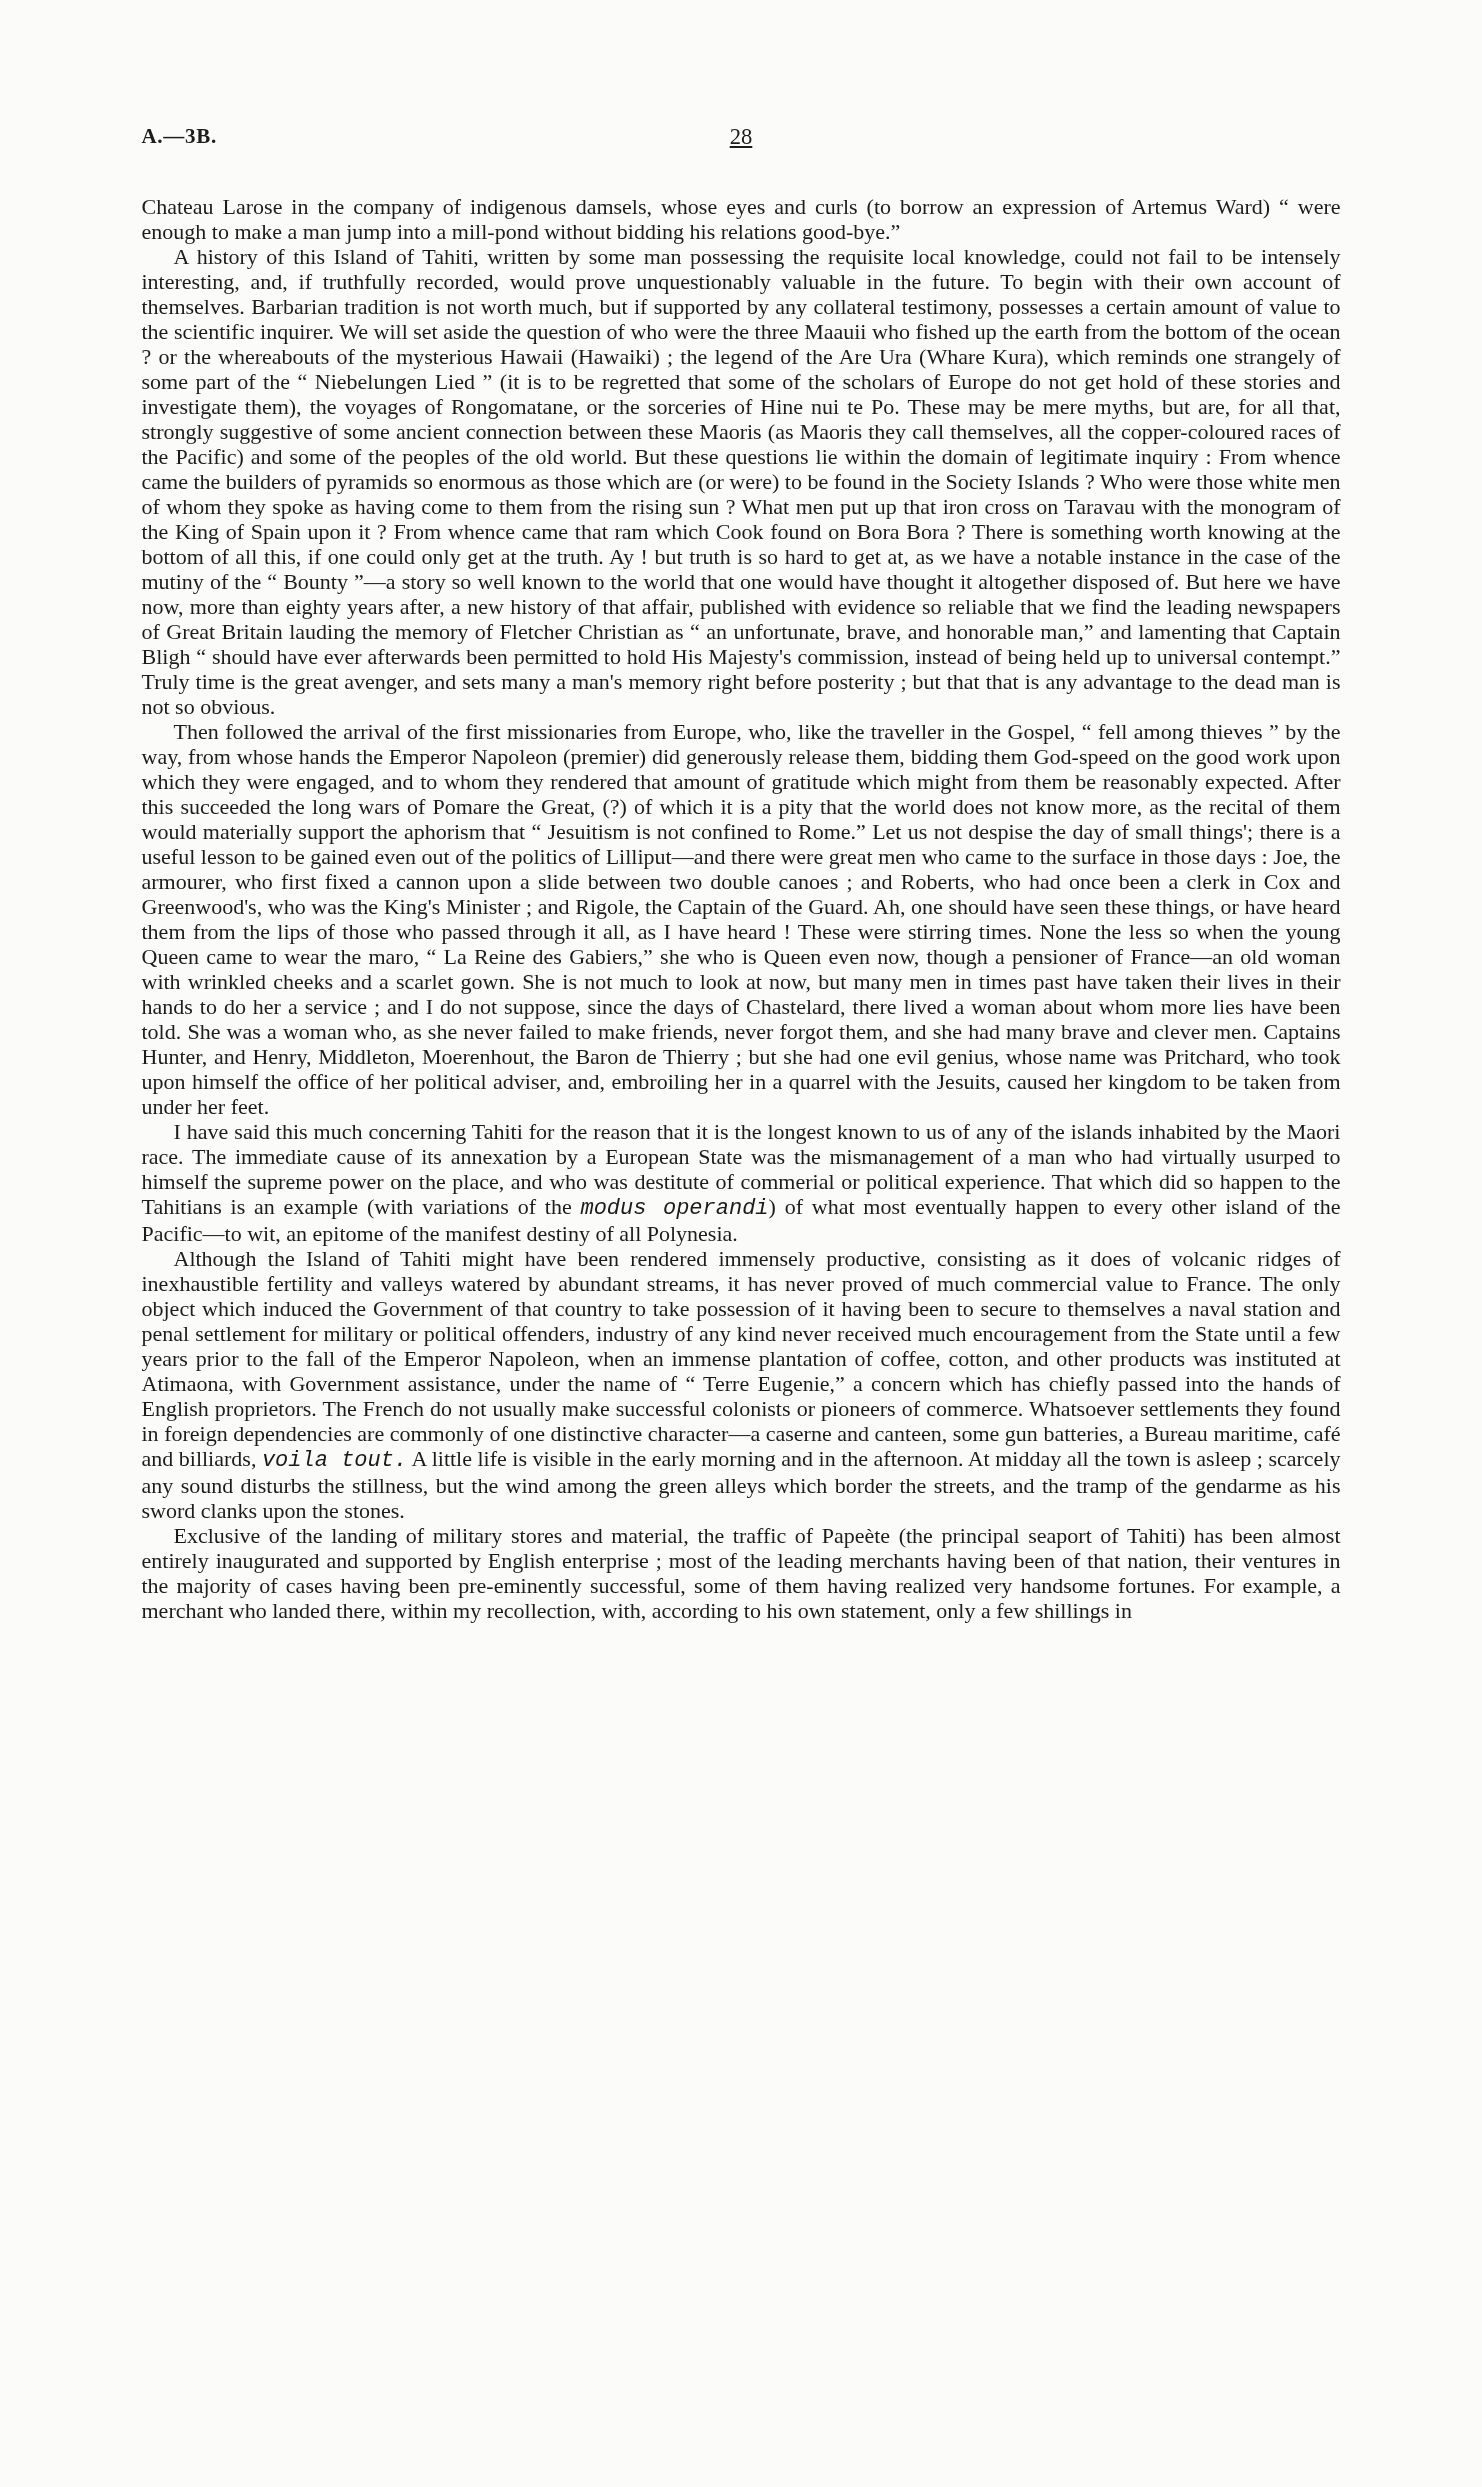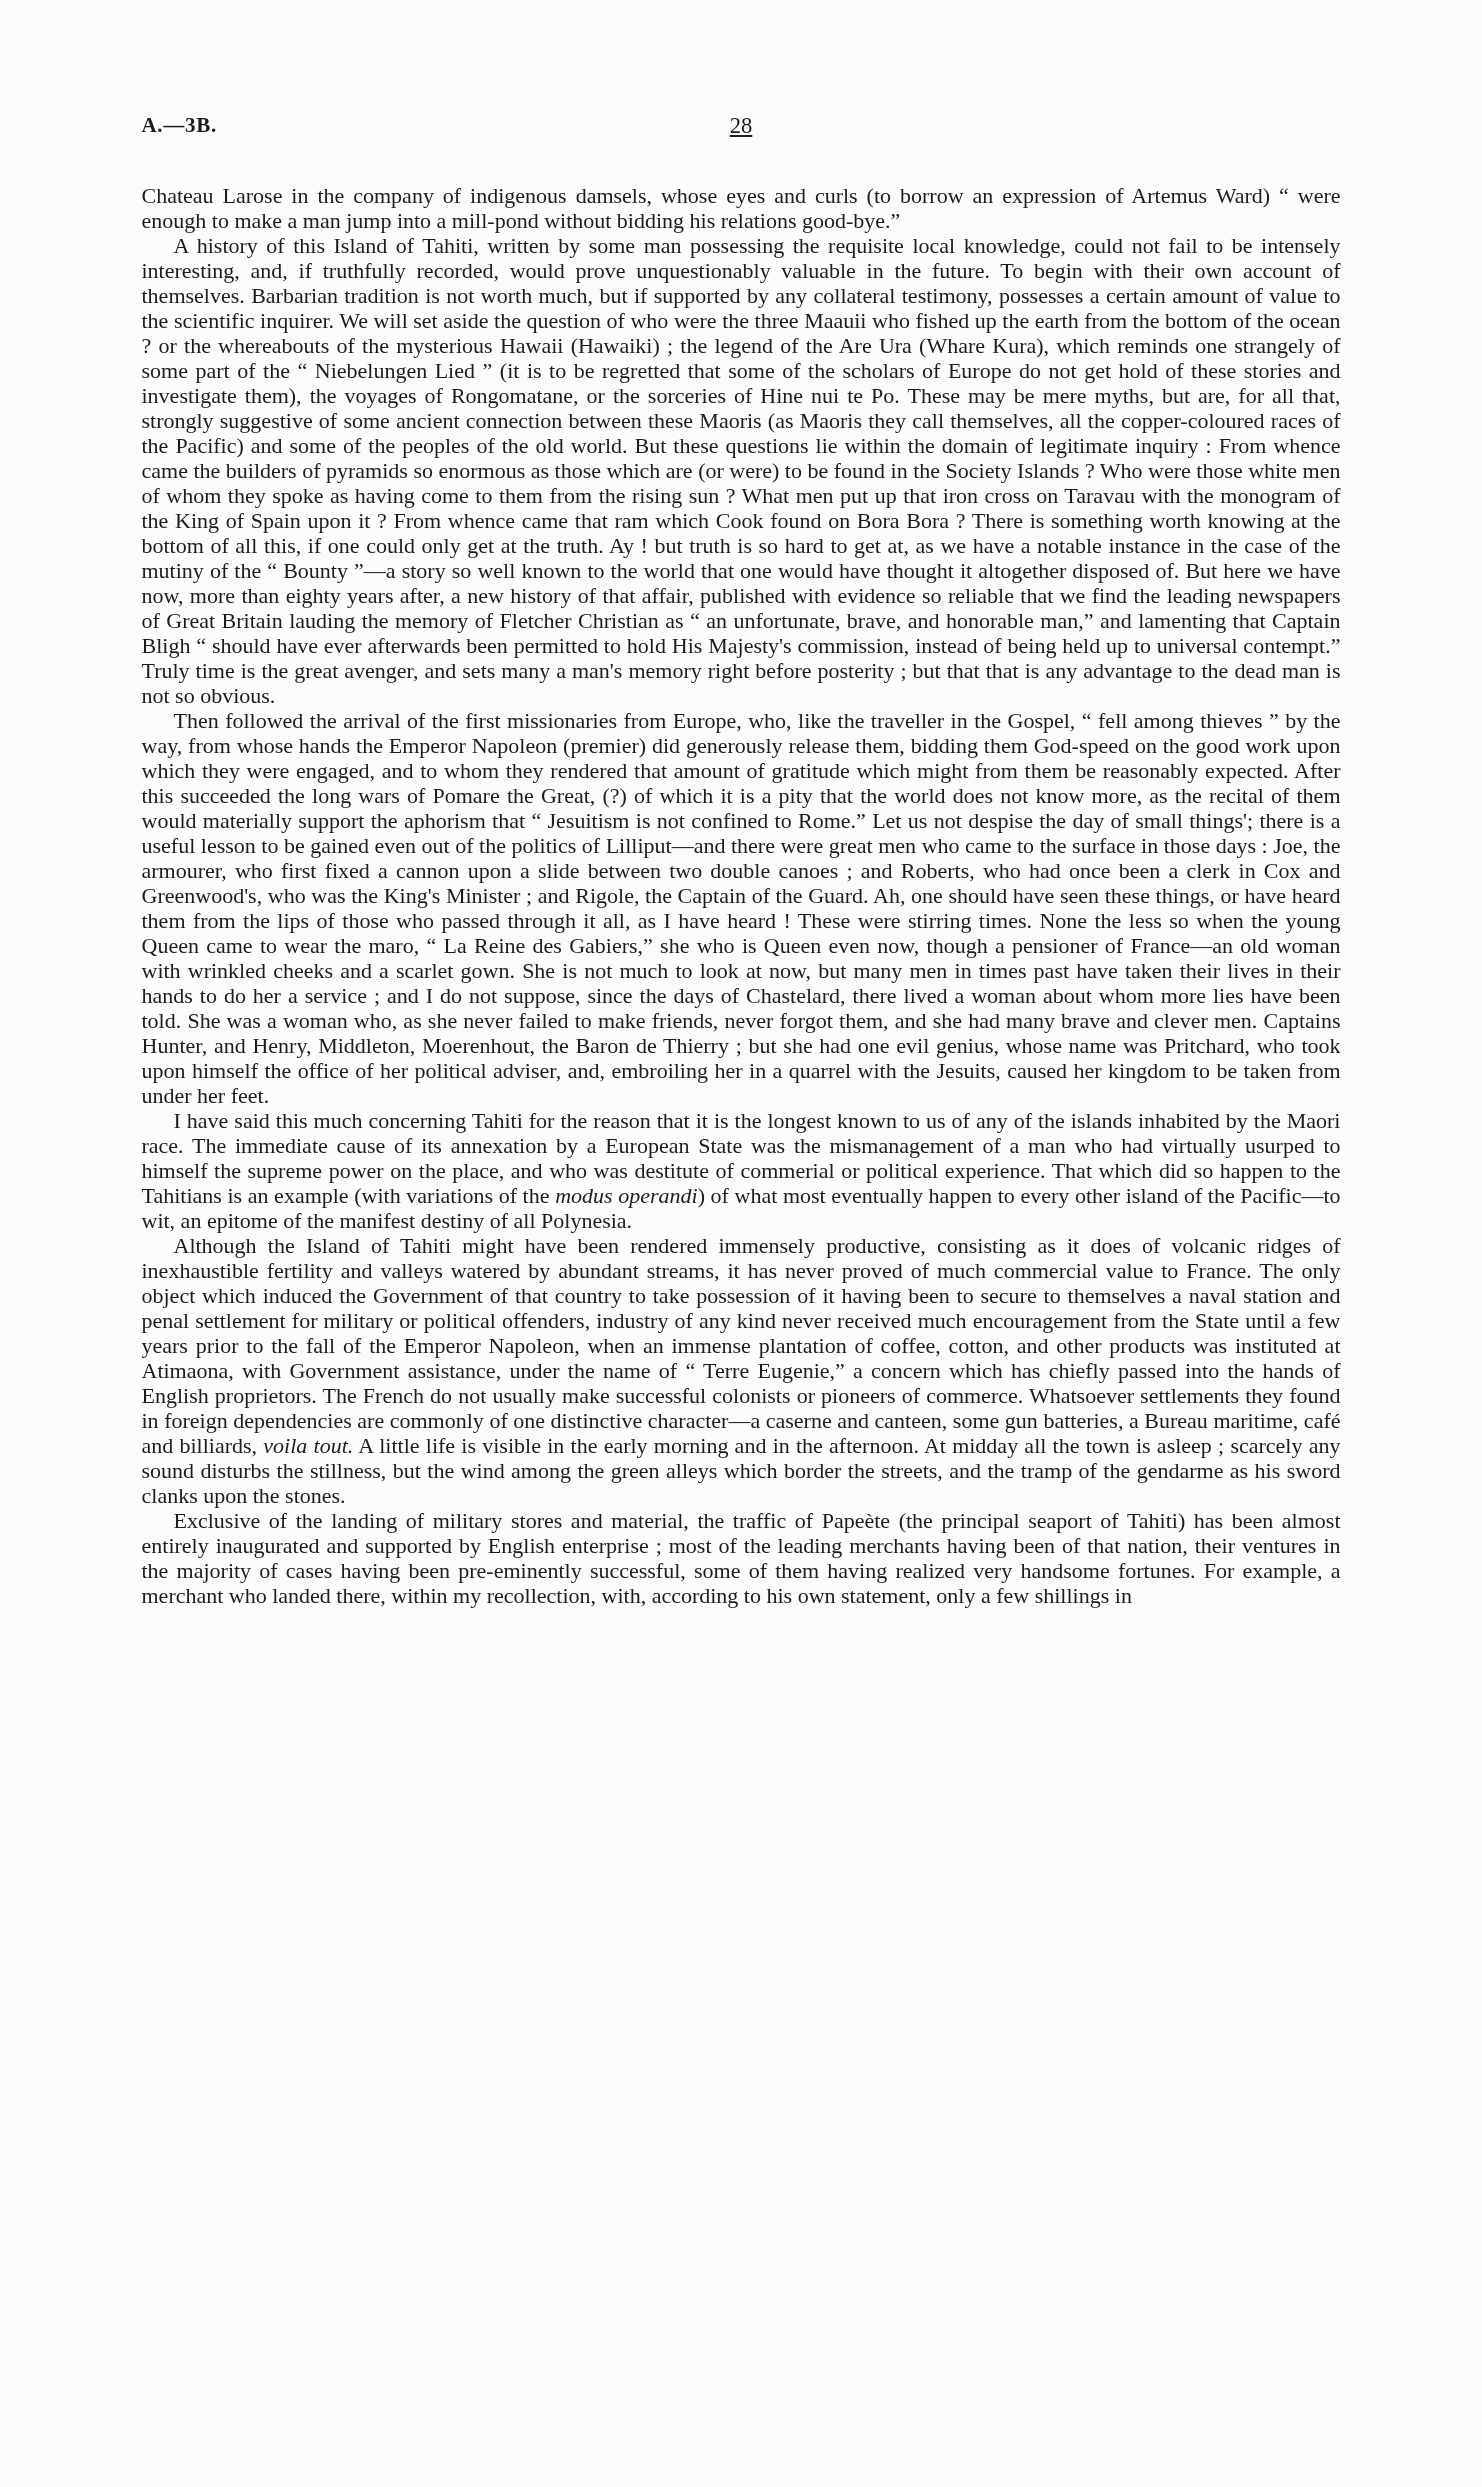"A.—3B." .column { margin: 1px auto -> 12px auto }
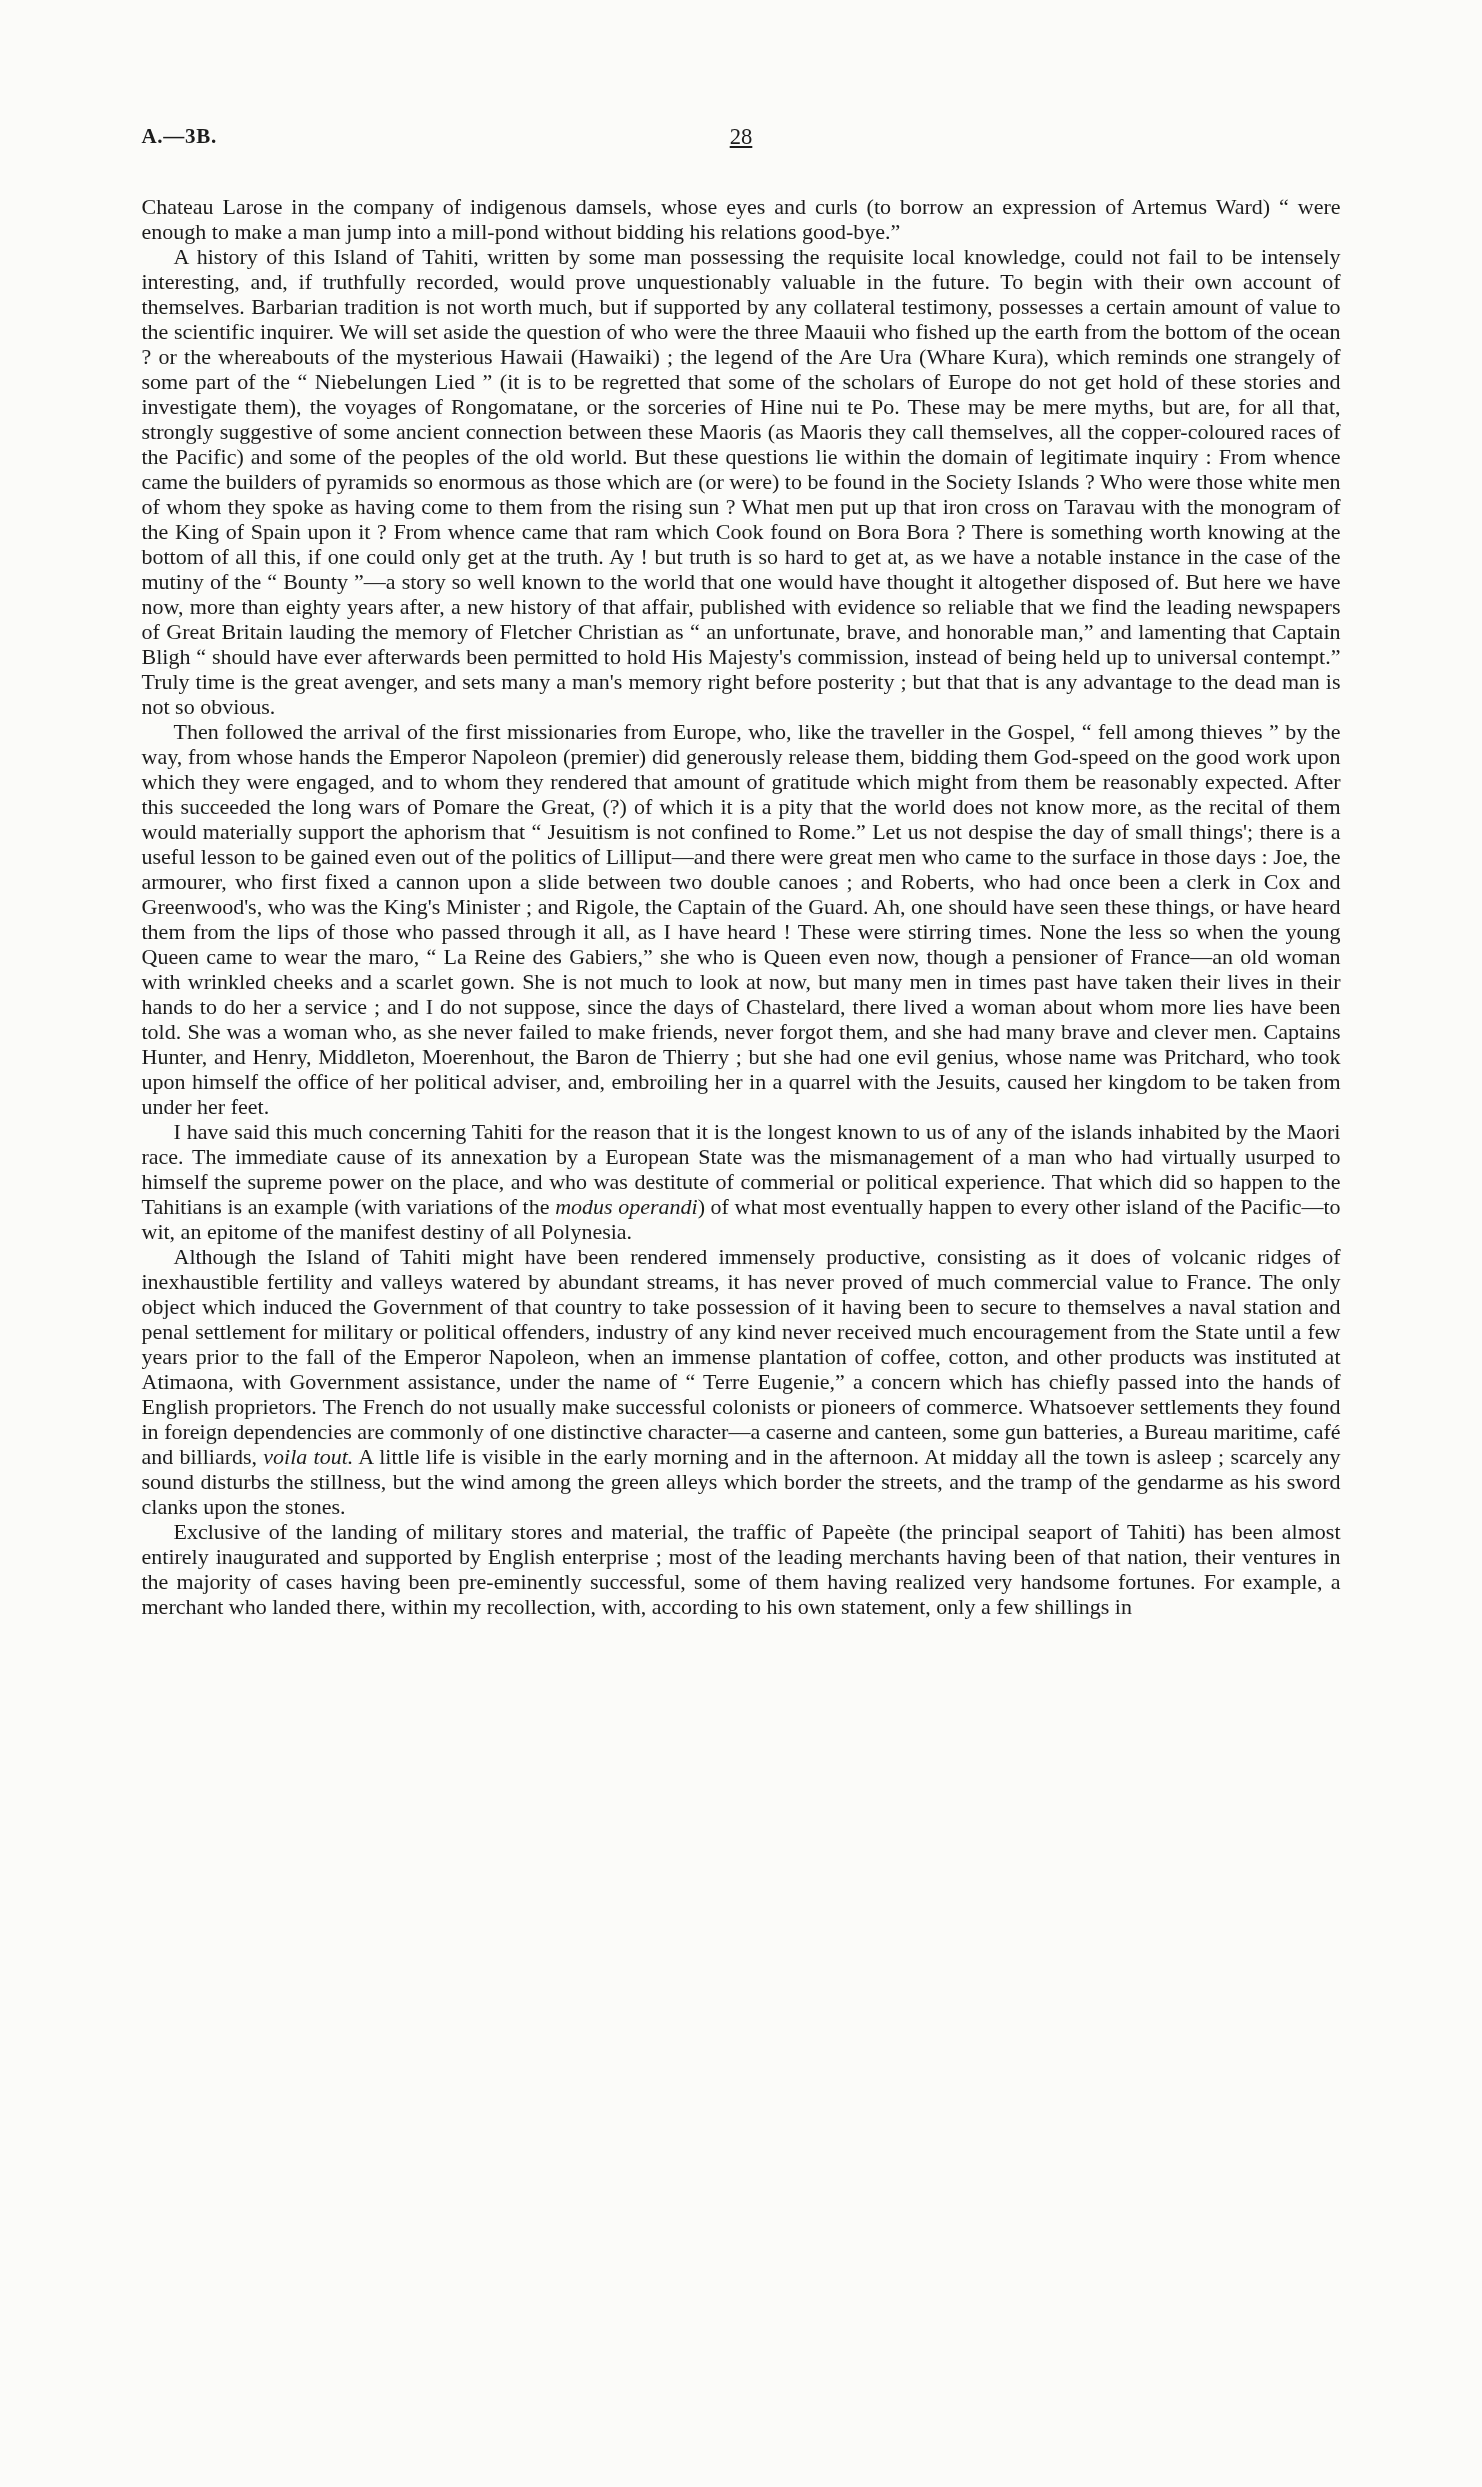"modus operandi" .italic { font-family: none -> Liberation Mono, monospace }
